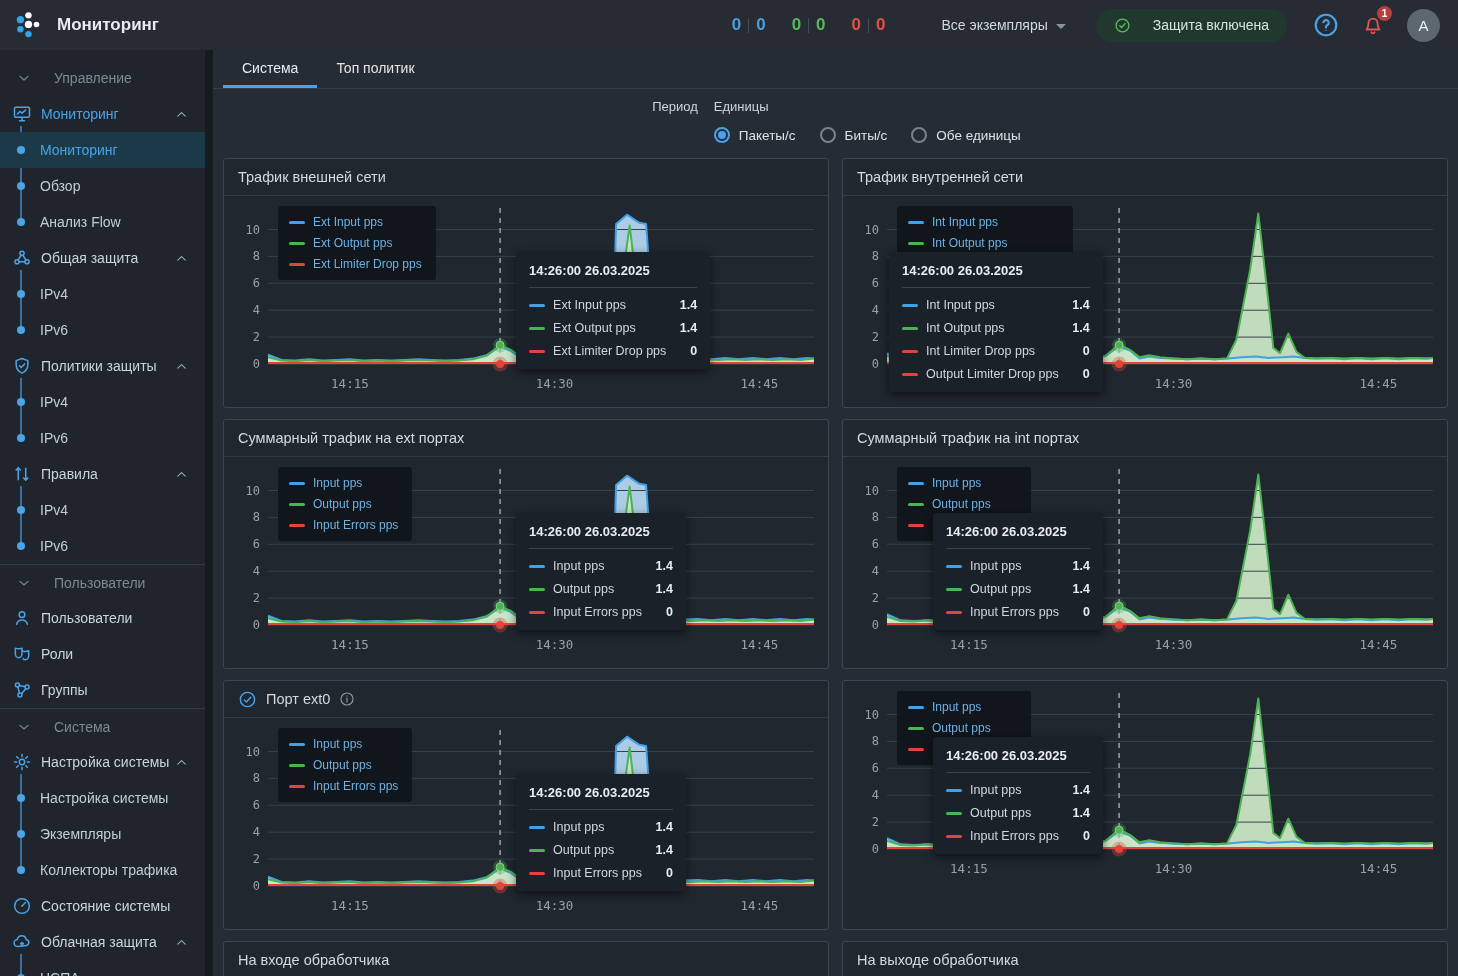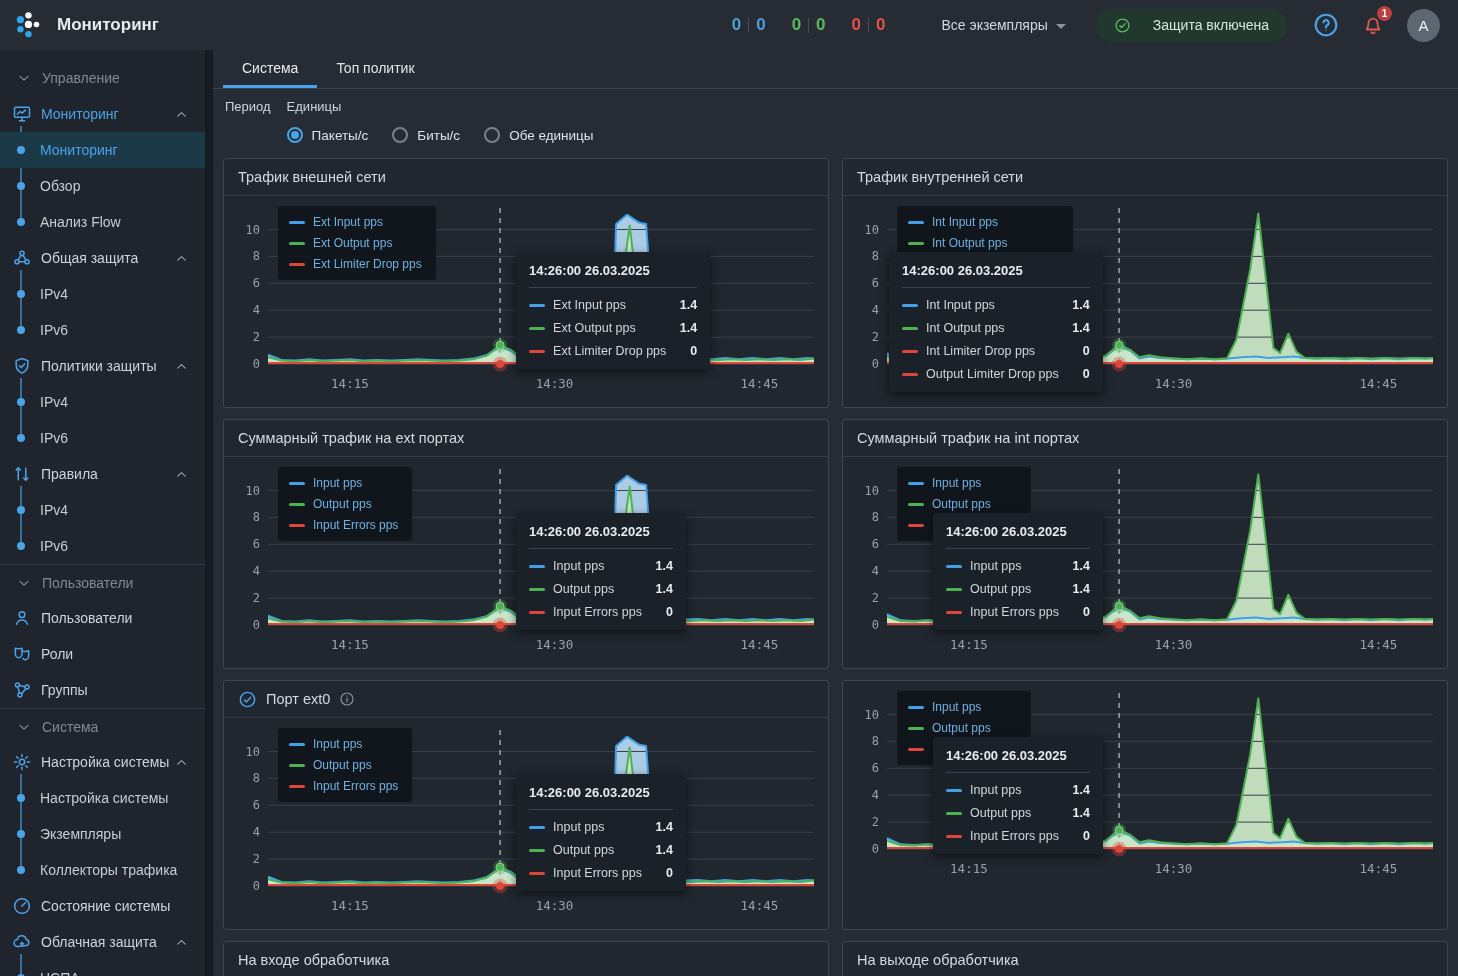"Управление" .srow.group .slabel { margin-left: 10px -> 22px }
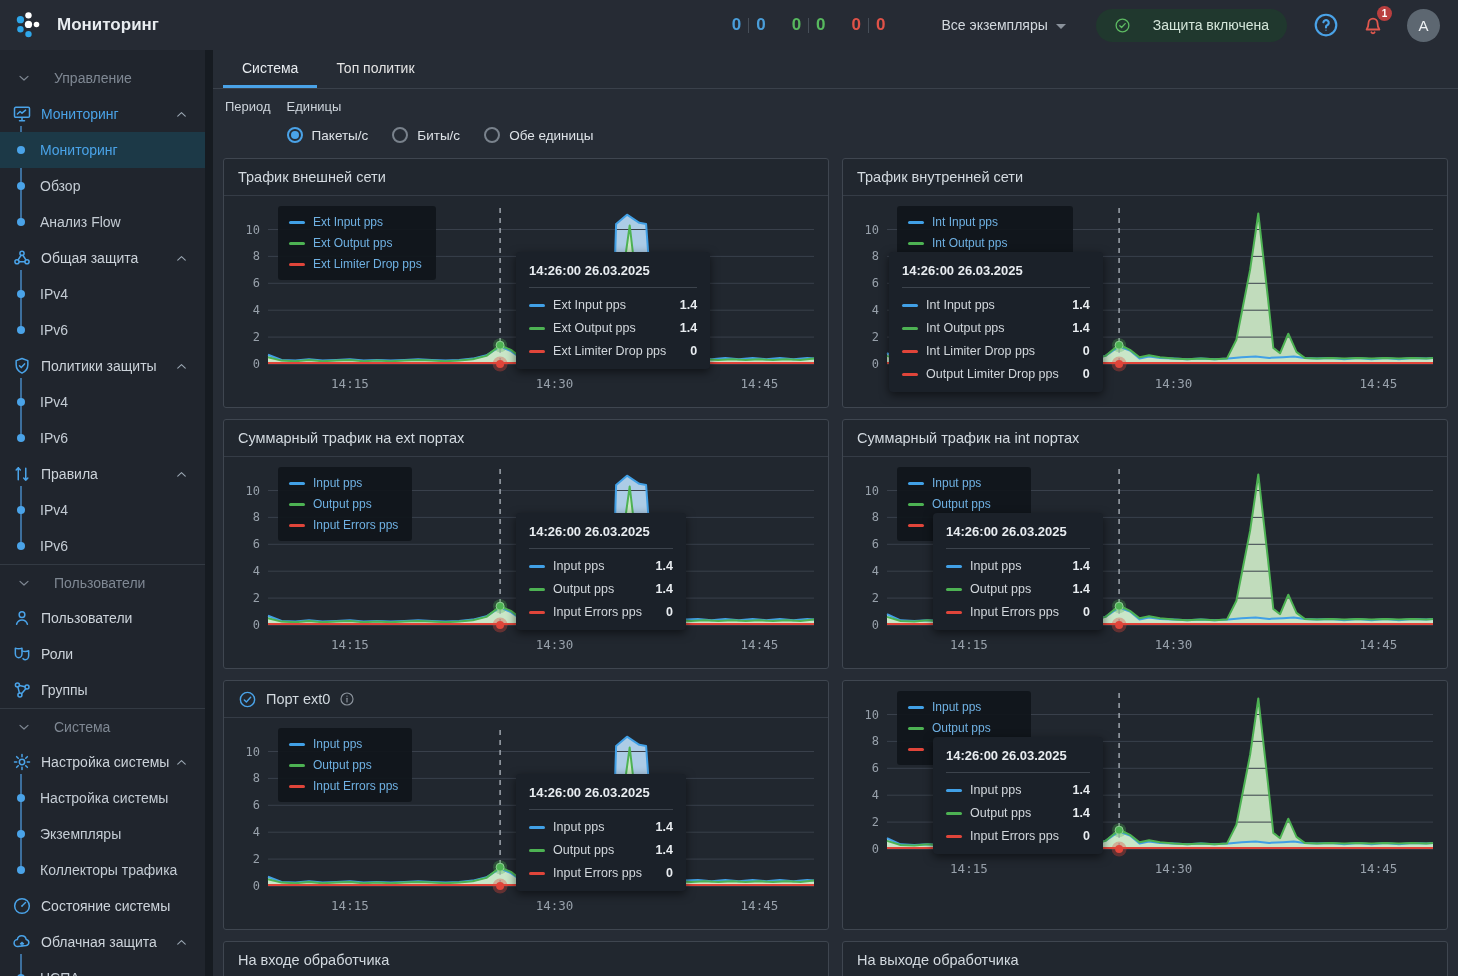"Период" .controls { justify-content: none -> center }
